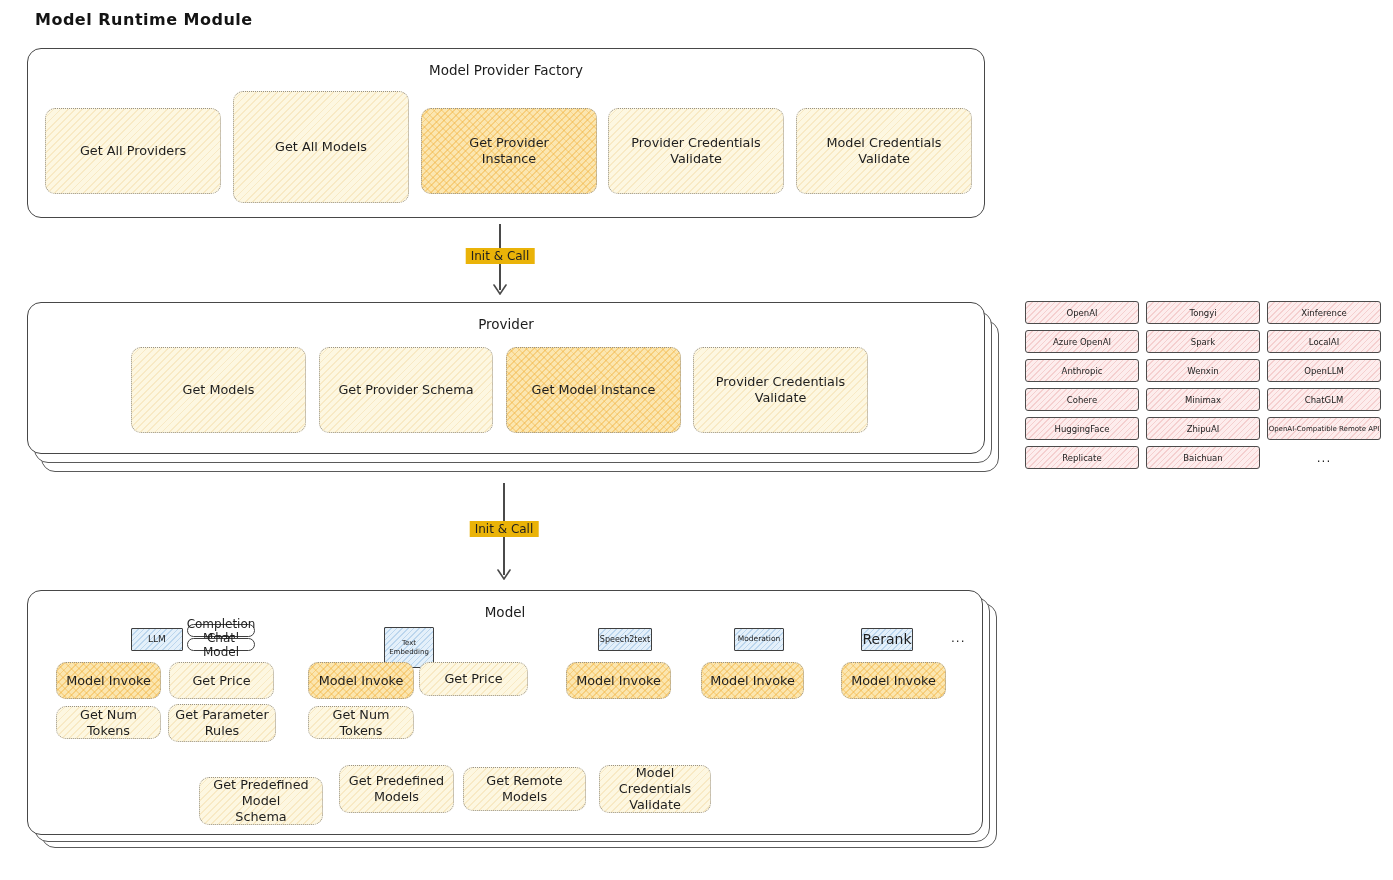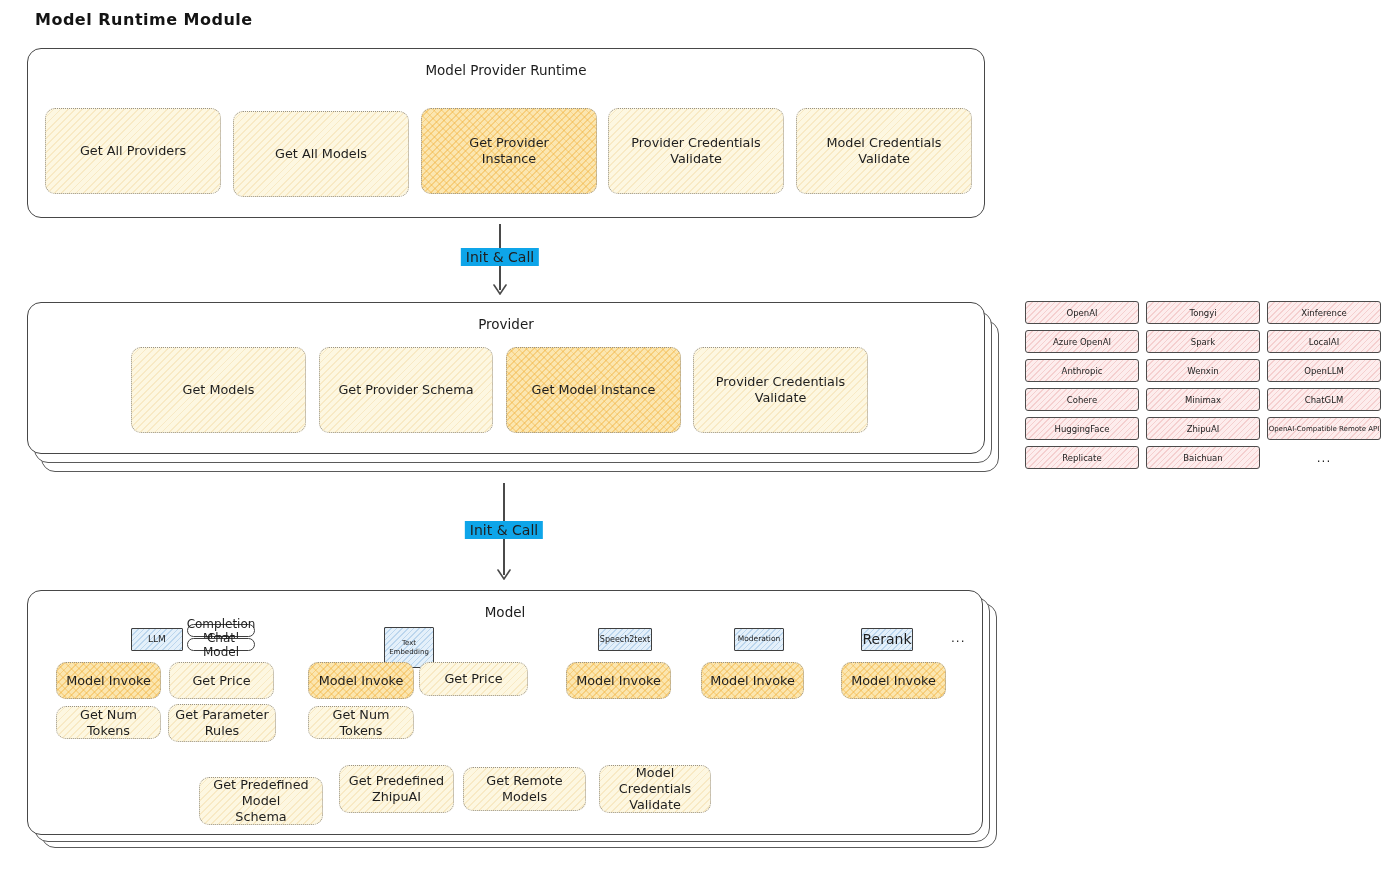"Model Provider Runtime" div.big-title { text: Runtime -> Factory }
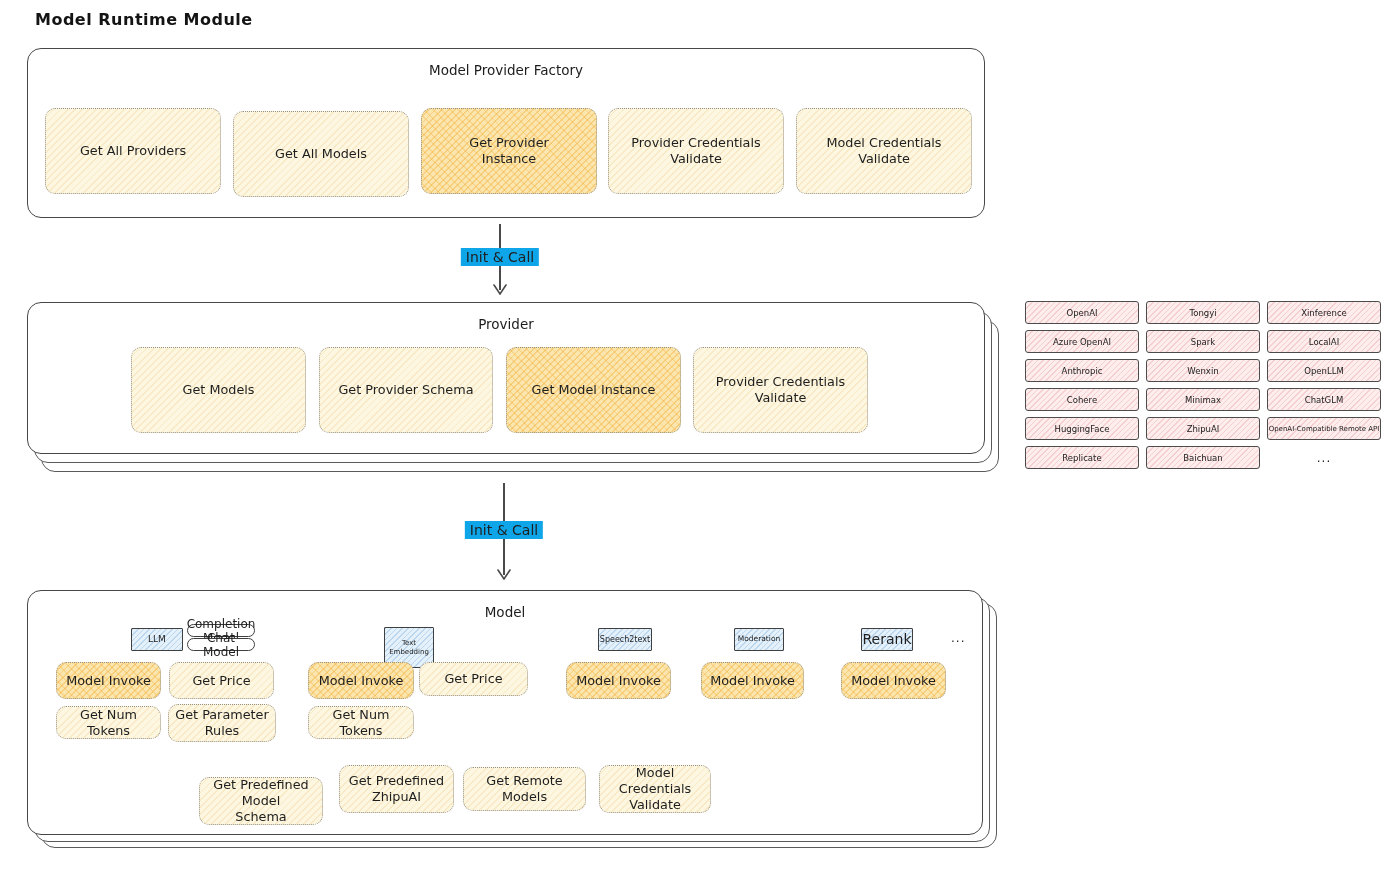"Get All Models" div.fbox { height: 86px -> 112px; top: 62px -> 42px }
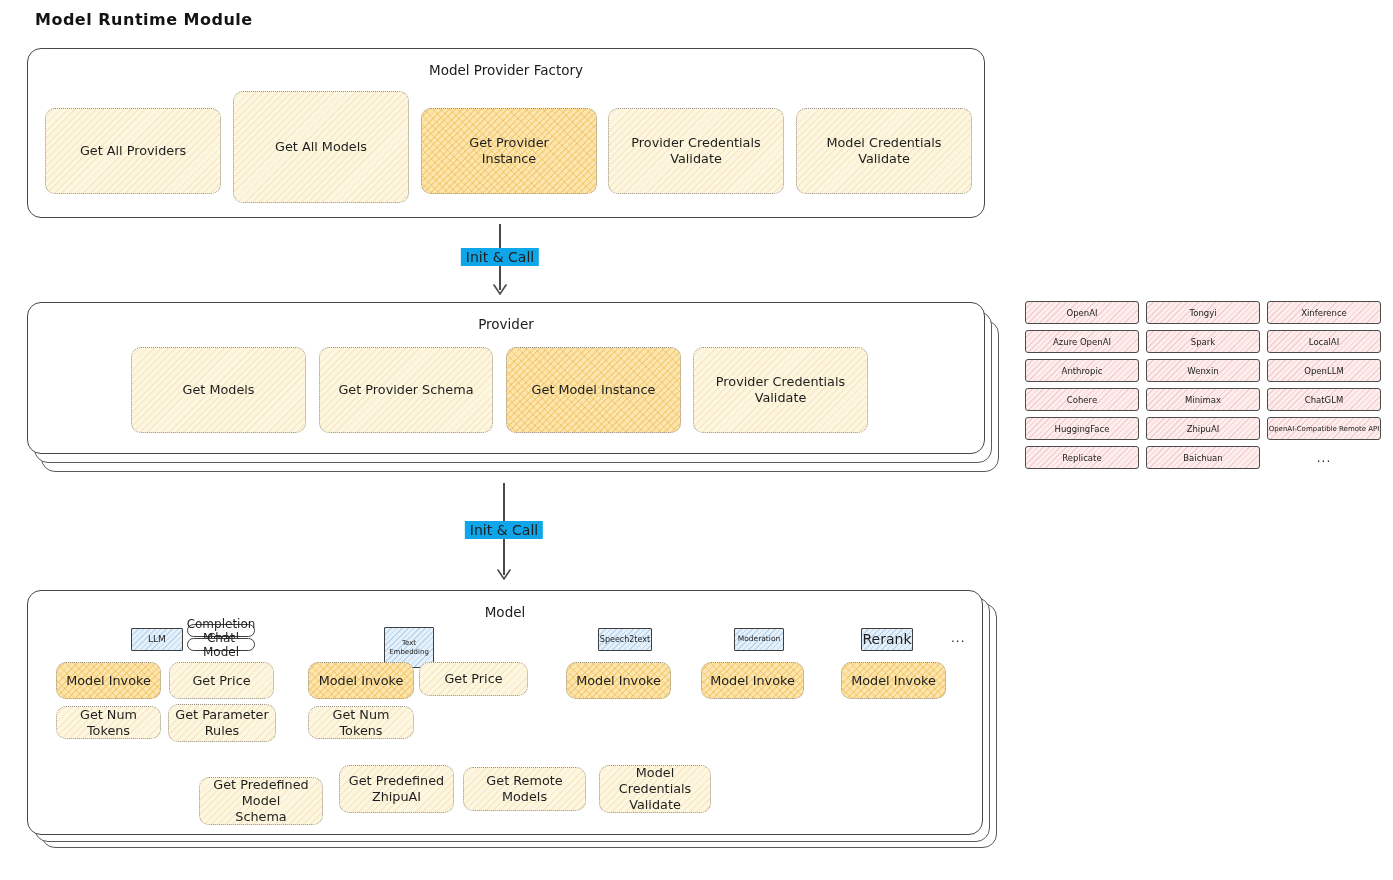"Init & Call" .arrow-label { background: #0ea5e9 -> #eab308; font-size: 14px -> 12px }
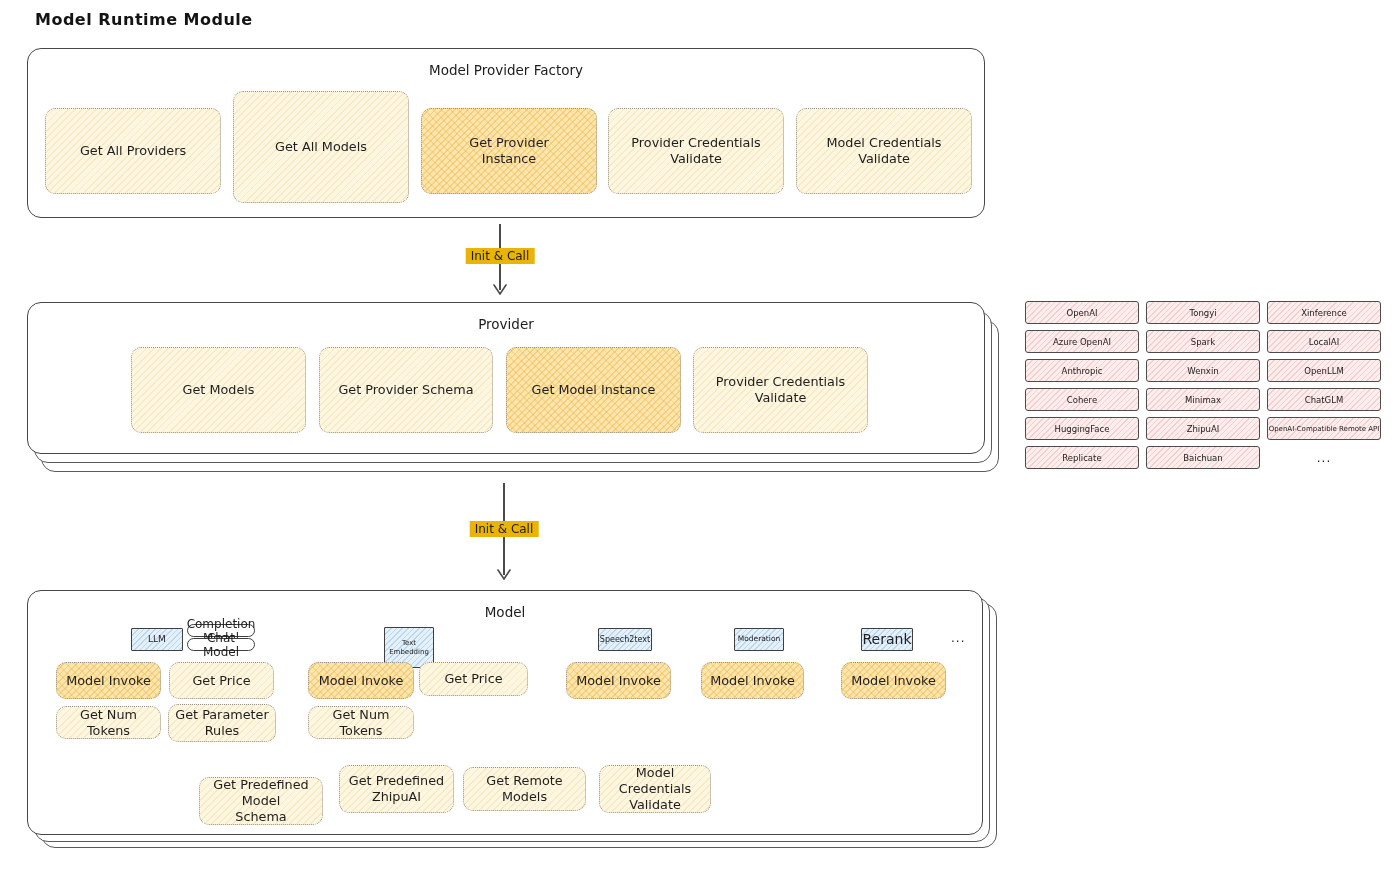"Get Predefined" div.fbox { text: ZhipuAI -> Models }
